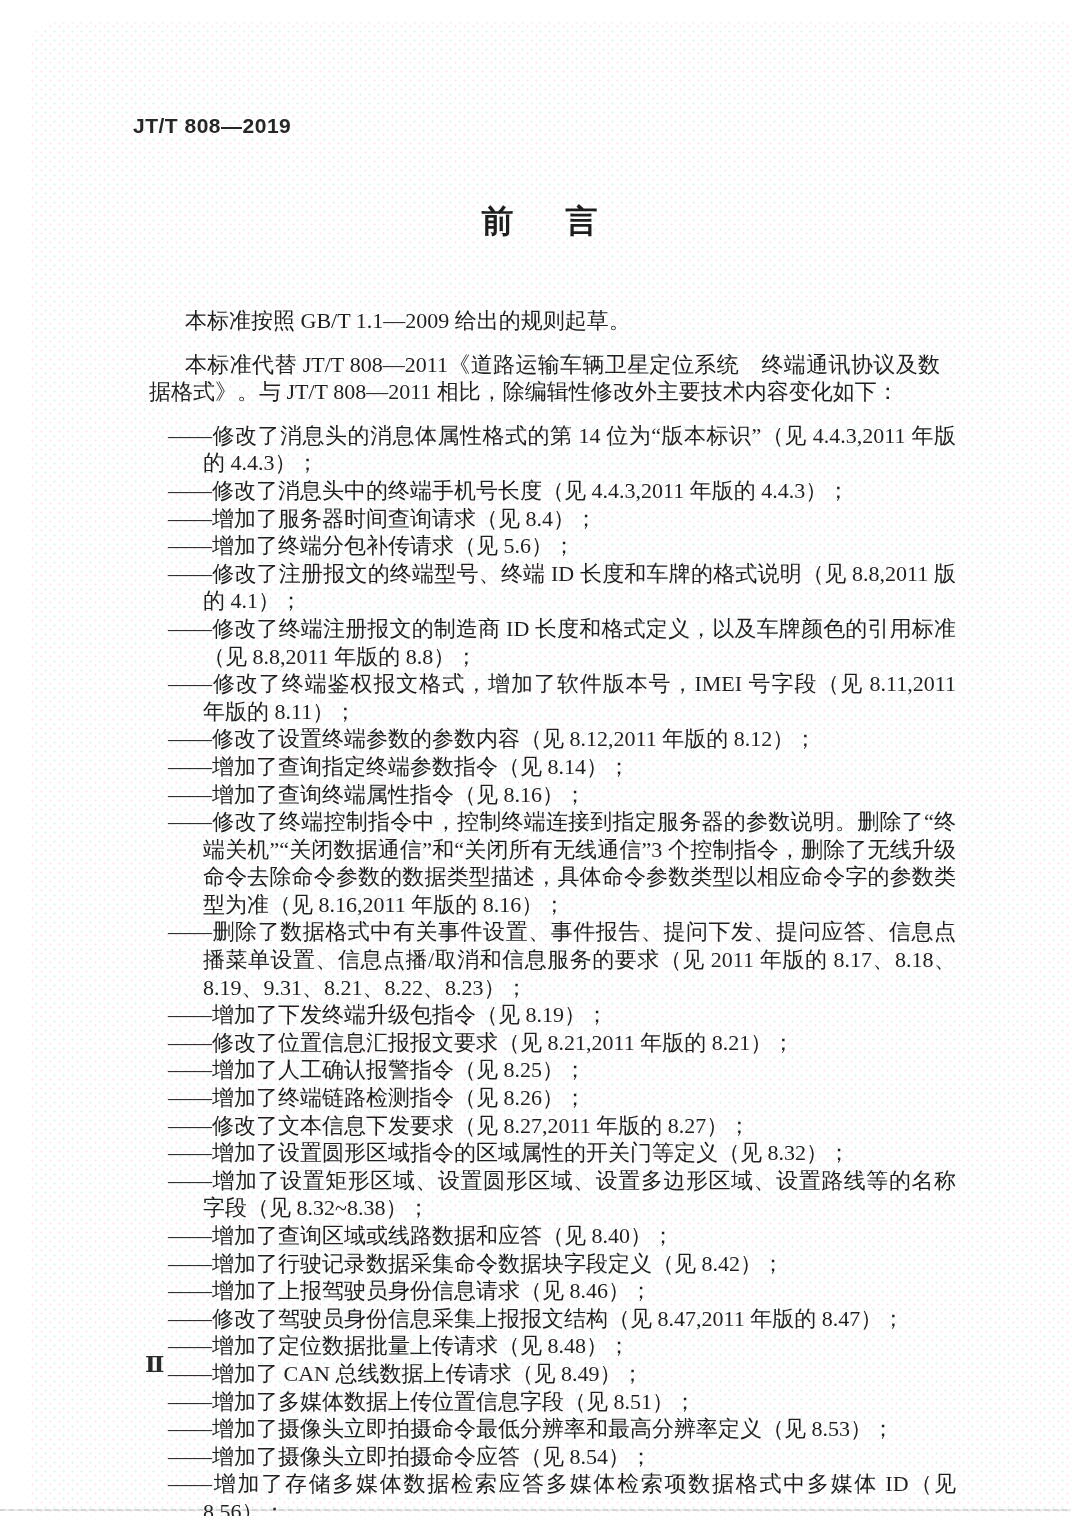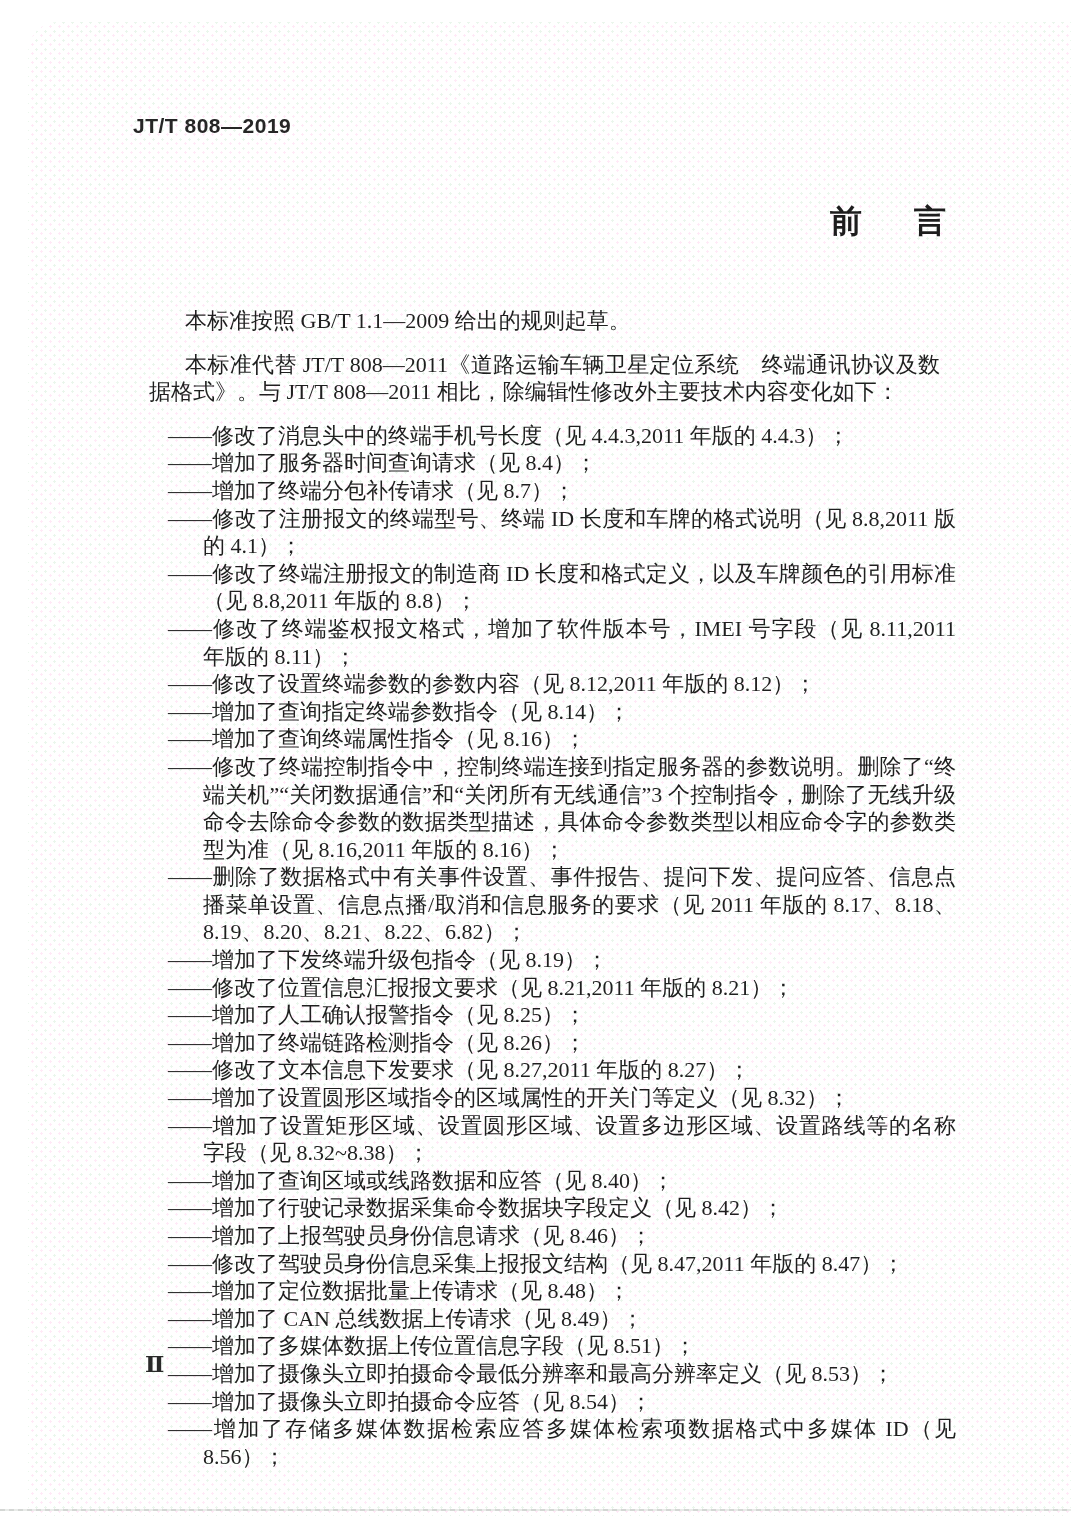"前 言" .title { text-align: right -> center }
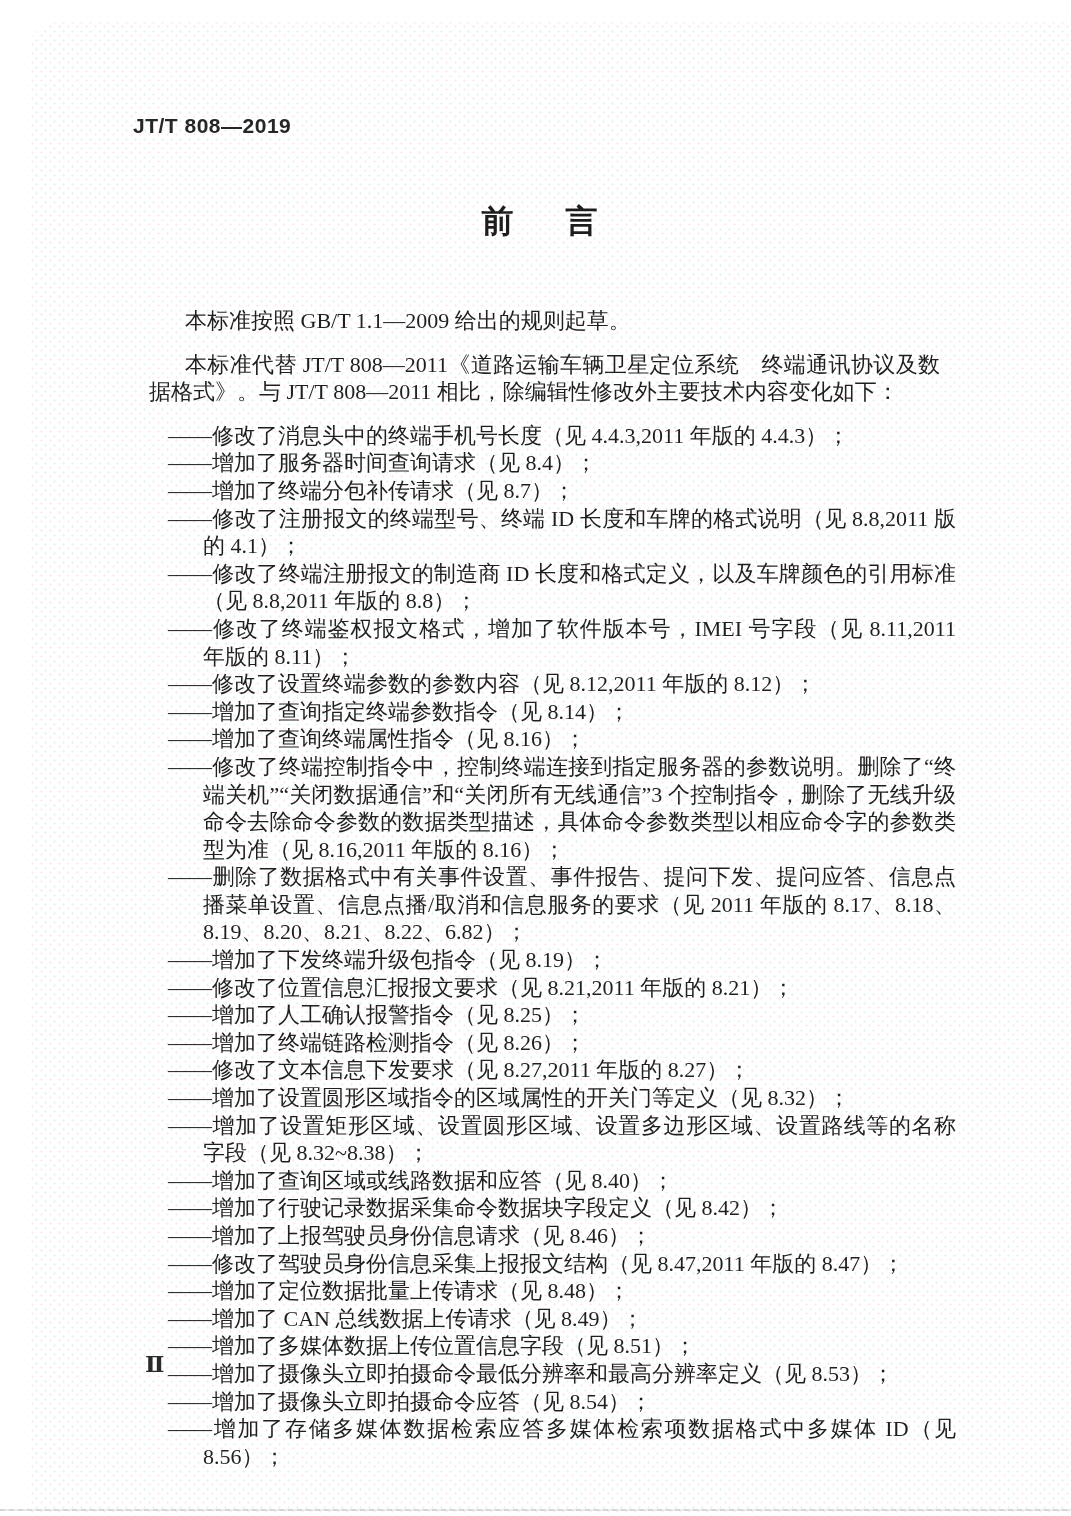"——修改了消息头的消息体属性格式的第 14 位为“版本标识”（见" div.item { html: none -> <div>——修改了消息头的消息体属性格式的第 14 位为“版本标识”（见 4.4.3,2011 年版的 4.4.3）；</div> }
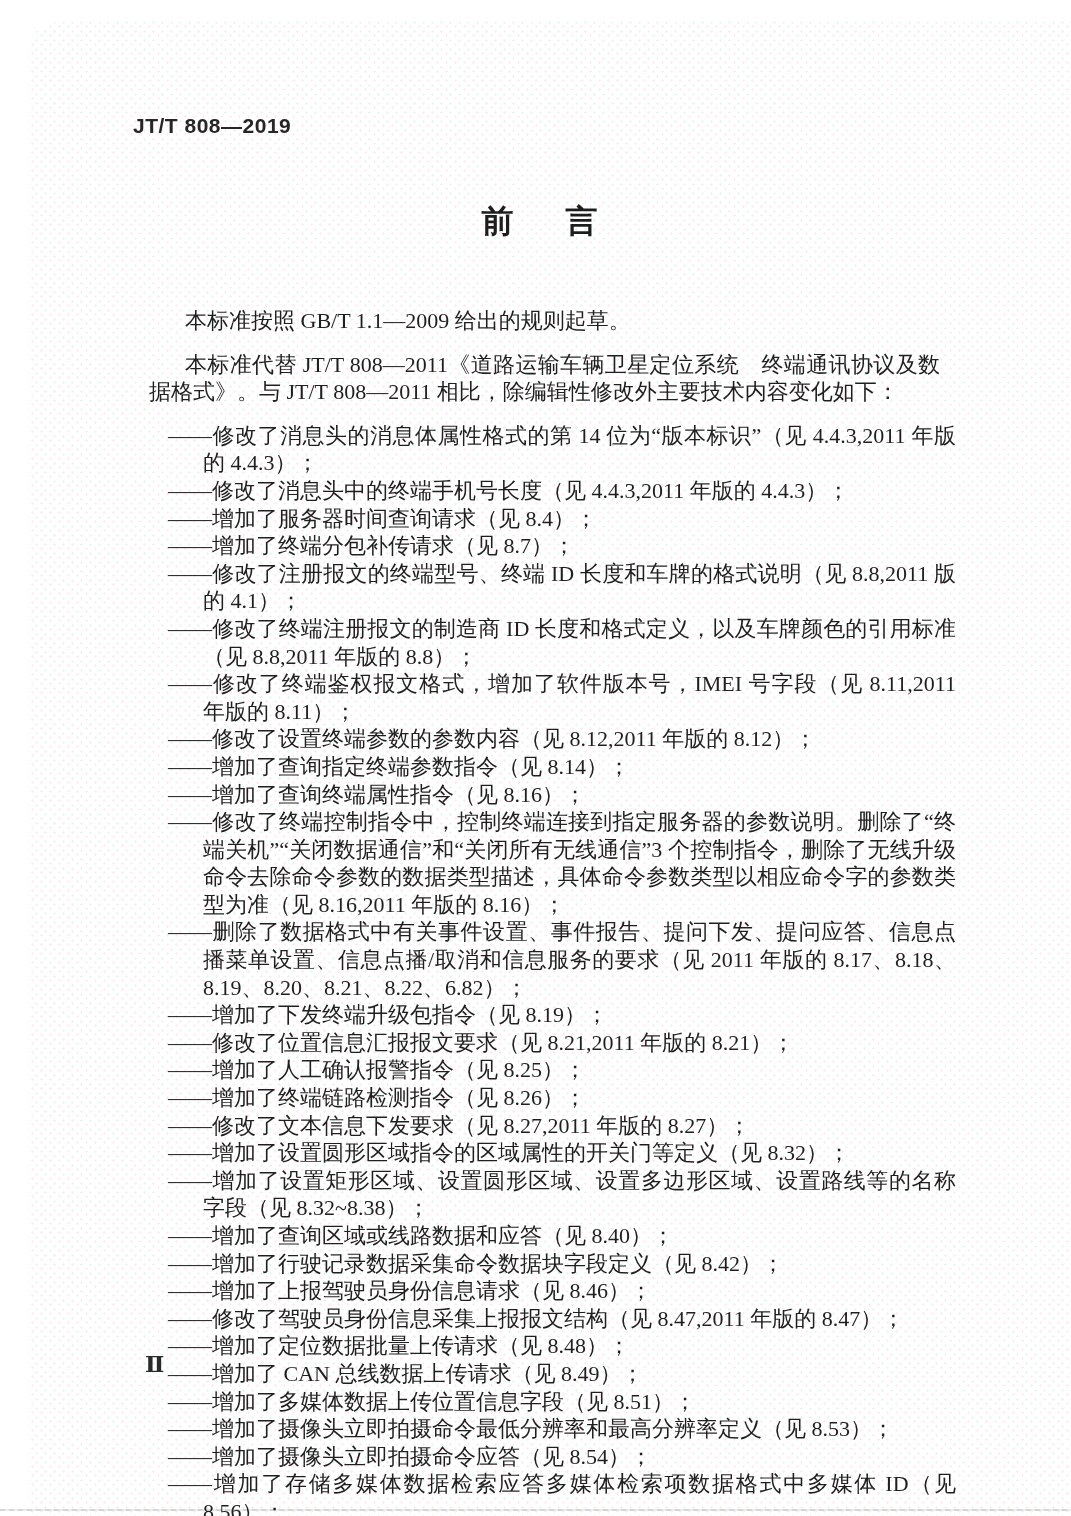"——增加了终端分包补传请求（见 8.7）；" div.item { text: 8.7 -> 5.6 }
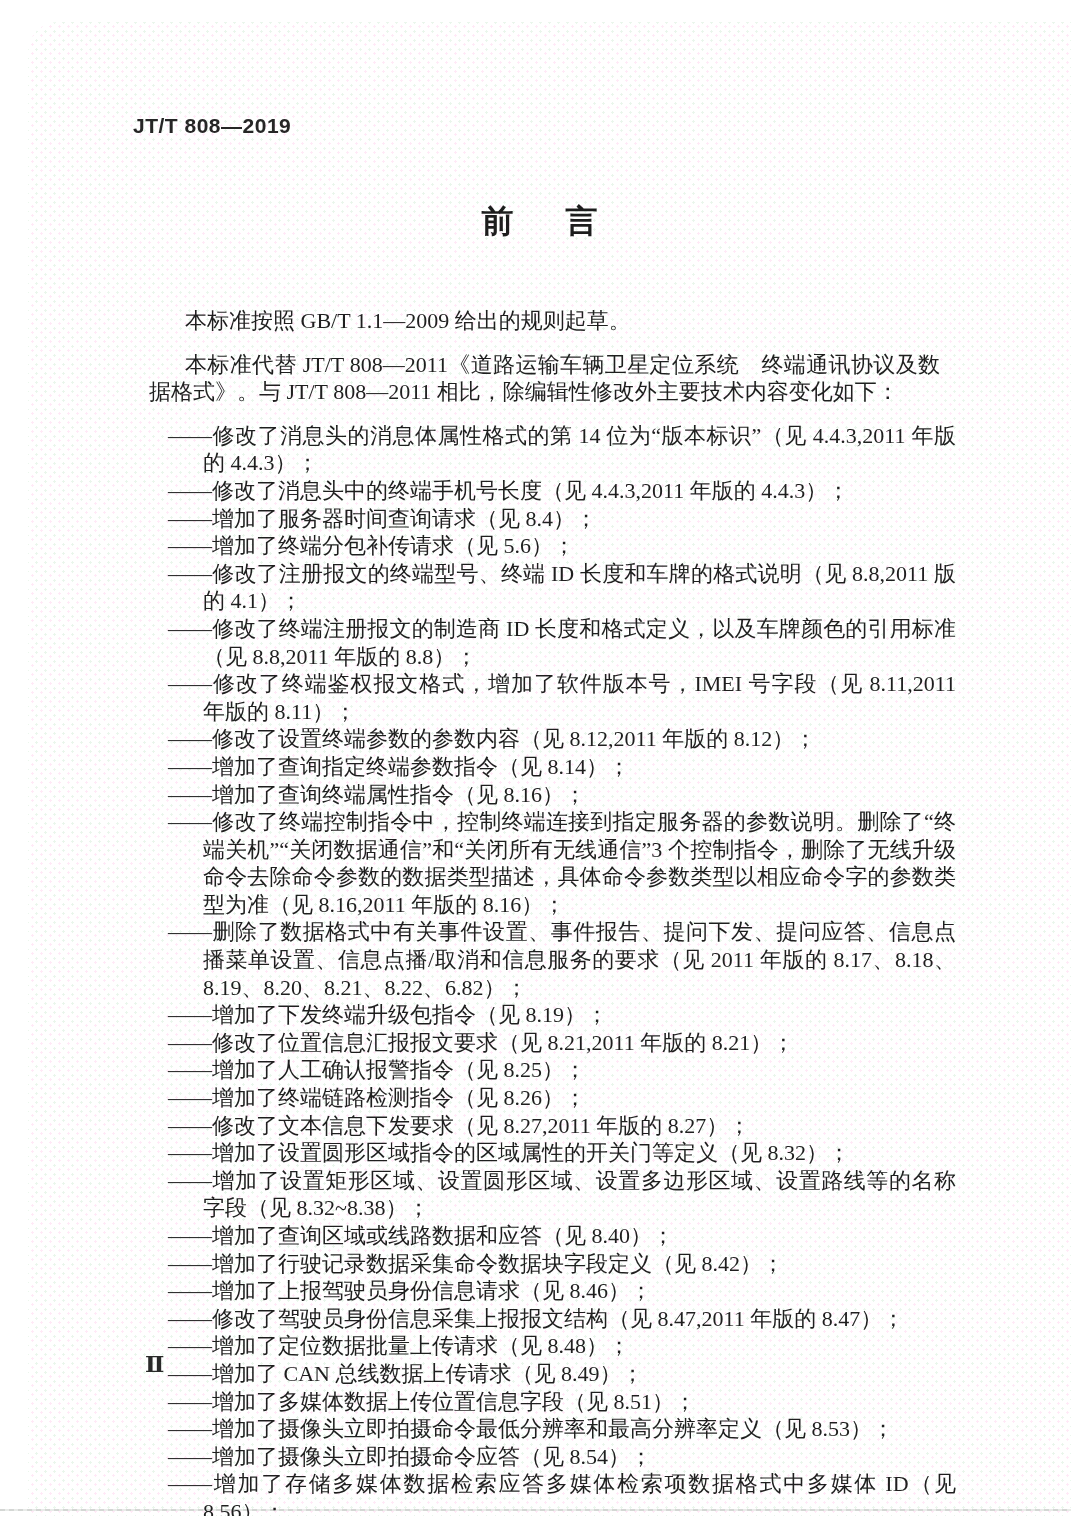"——删除了数据格式中有关事件设置、事件报告、提问下发、提问应答、信息点播菜单设置" div.item { text: 8.20、8.21、8.22、6.82 -> 9.31、8.21、8.22、8.23 }
